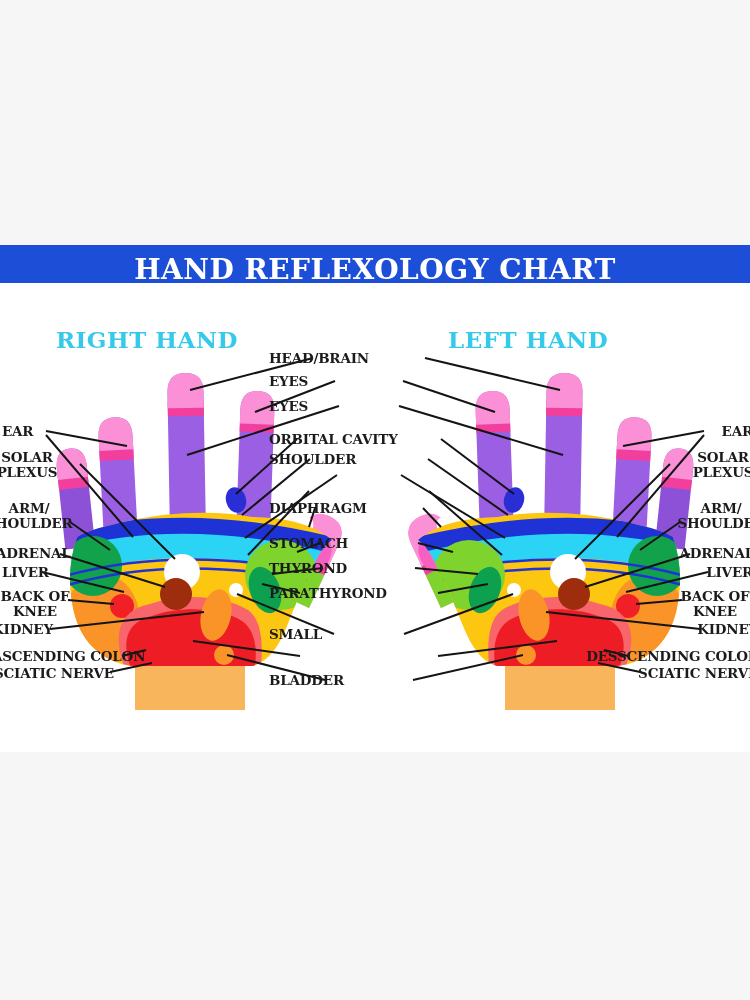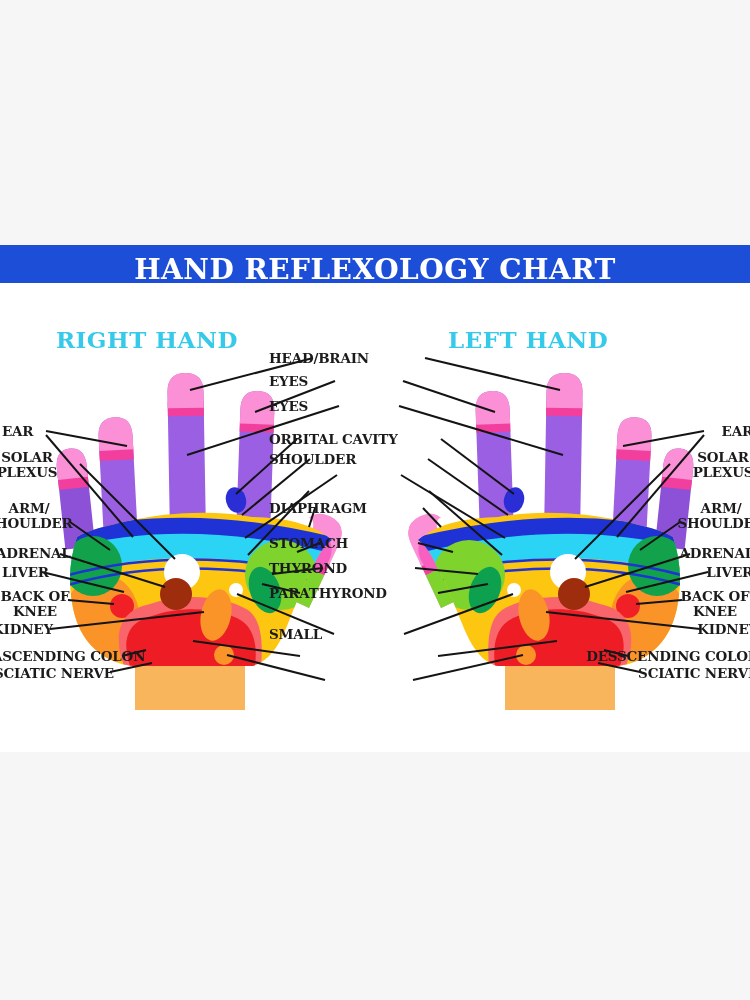"BLADDER" div.lbl { html: none -> <div>BLADDER</div> }
